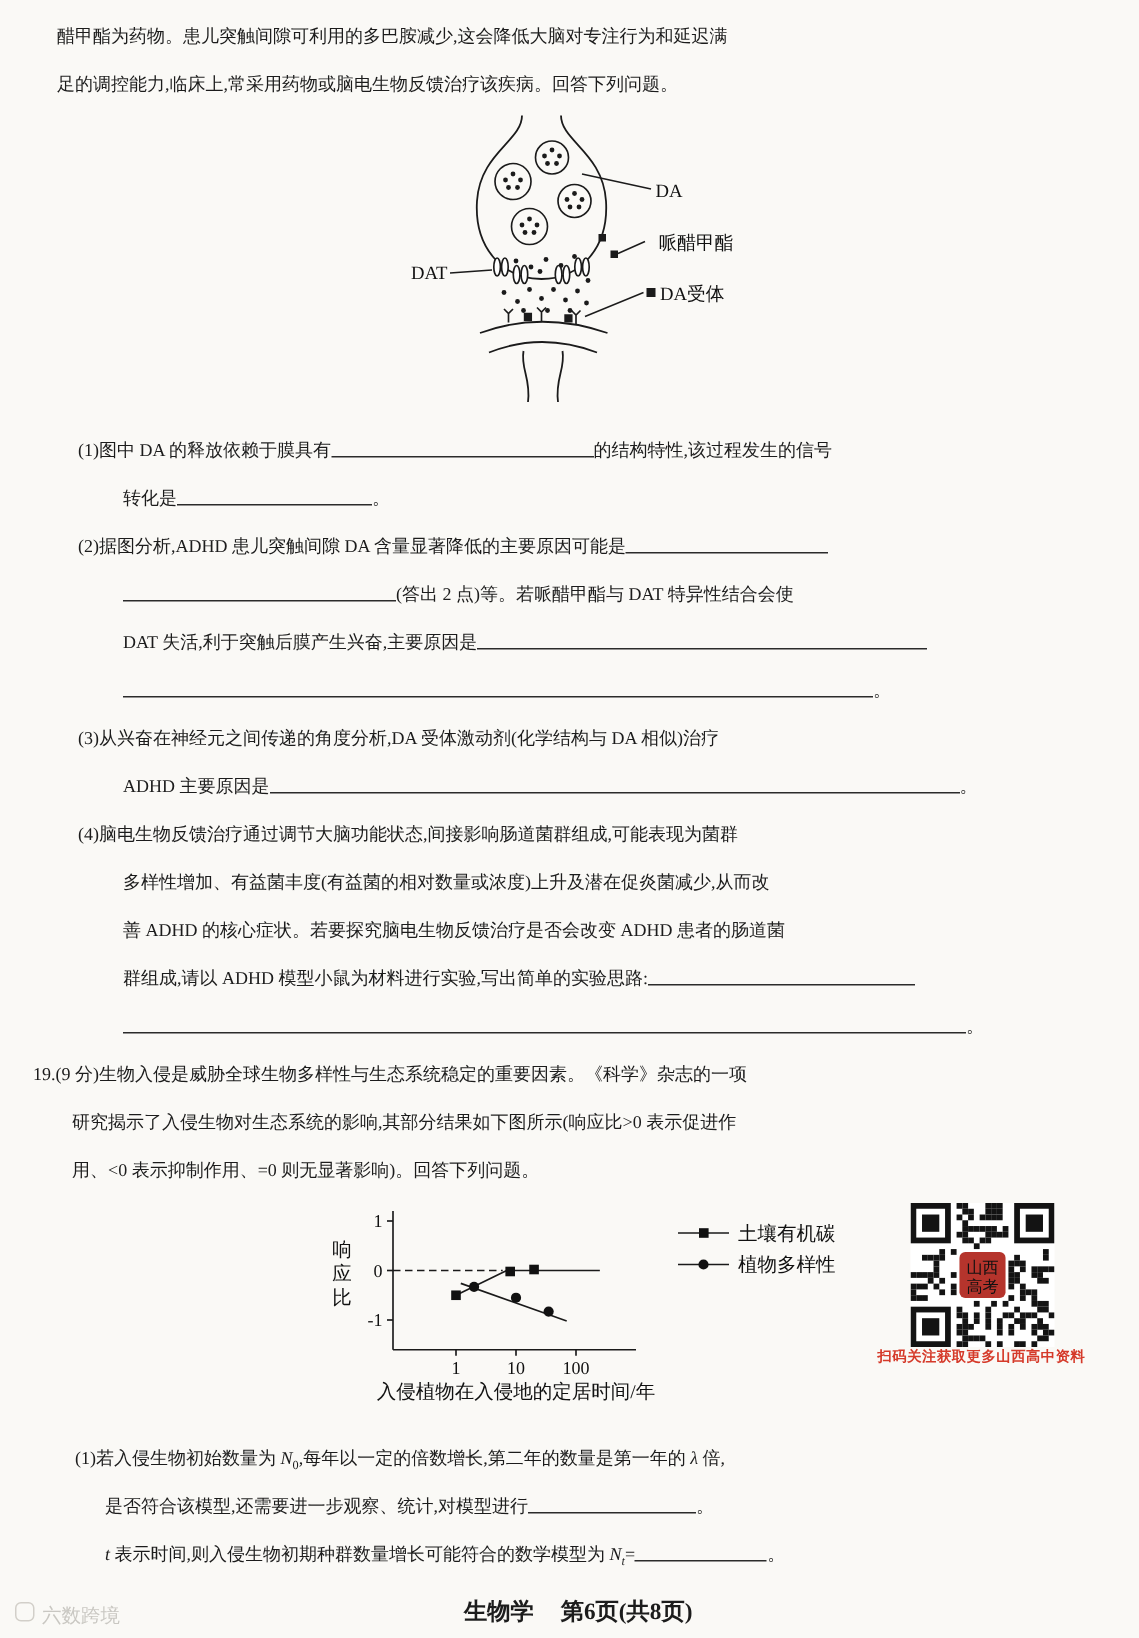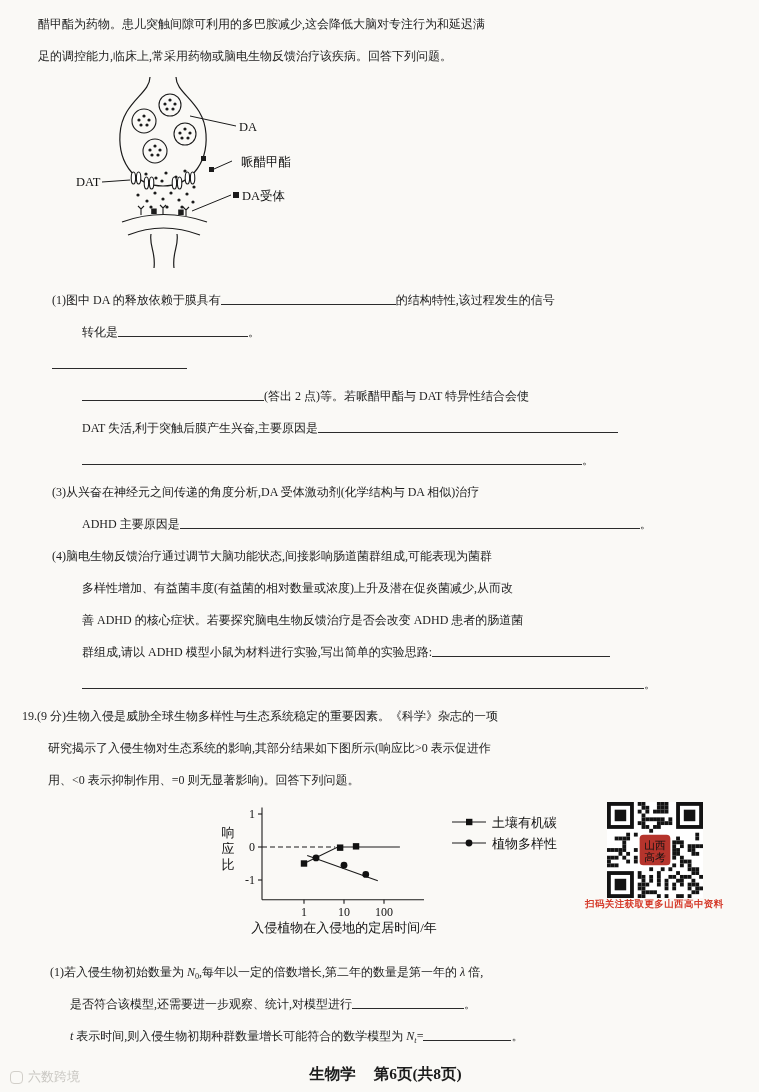"DA" .diagram { text-align: left -> center }
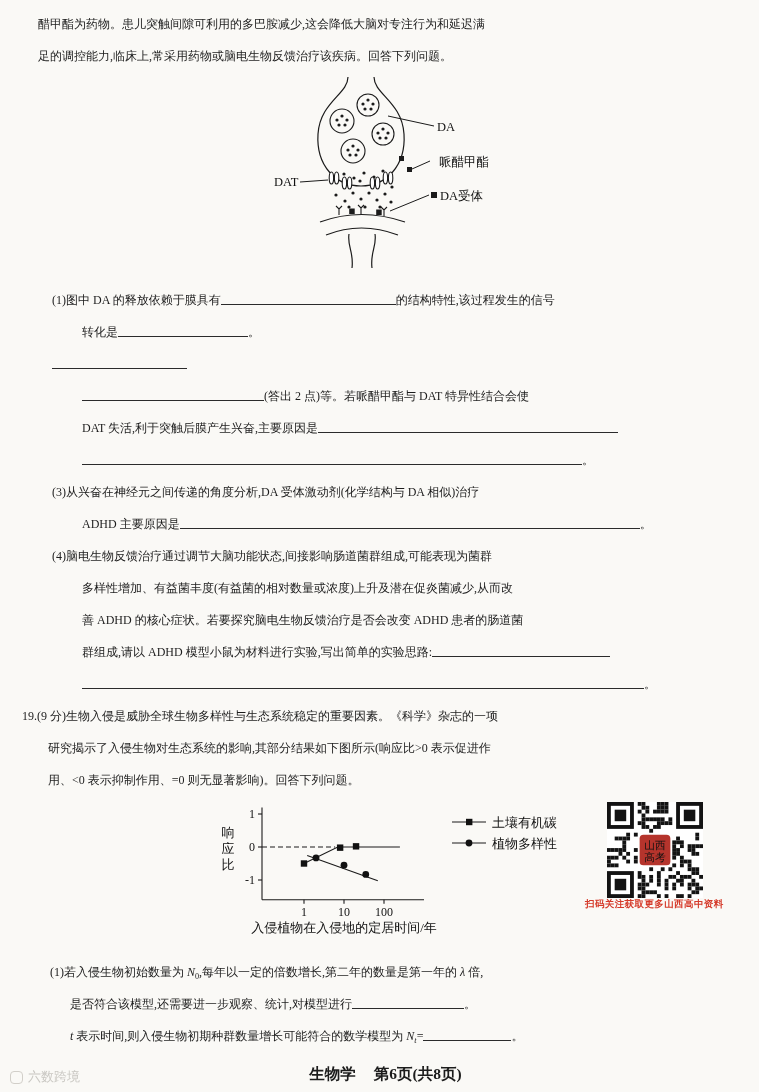"(2)据图分析,ADHD 患儿突触间隙 DA 含量显著降低的主要原因可能是" span { html: none -> <span>(2)据图分析,ADHD 患儿突触间隙 DA 含量显著降低的主要原因可能是</span> }
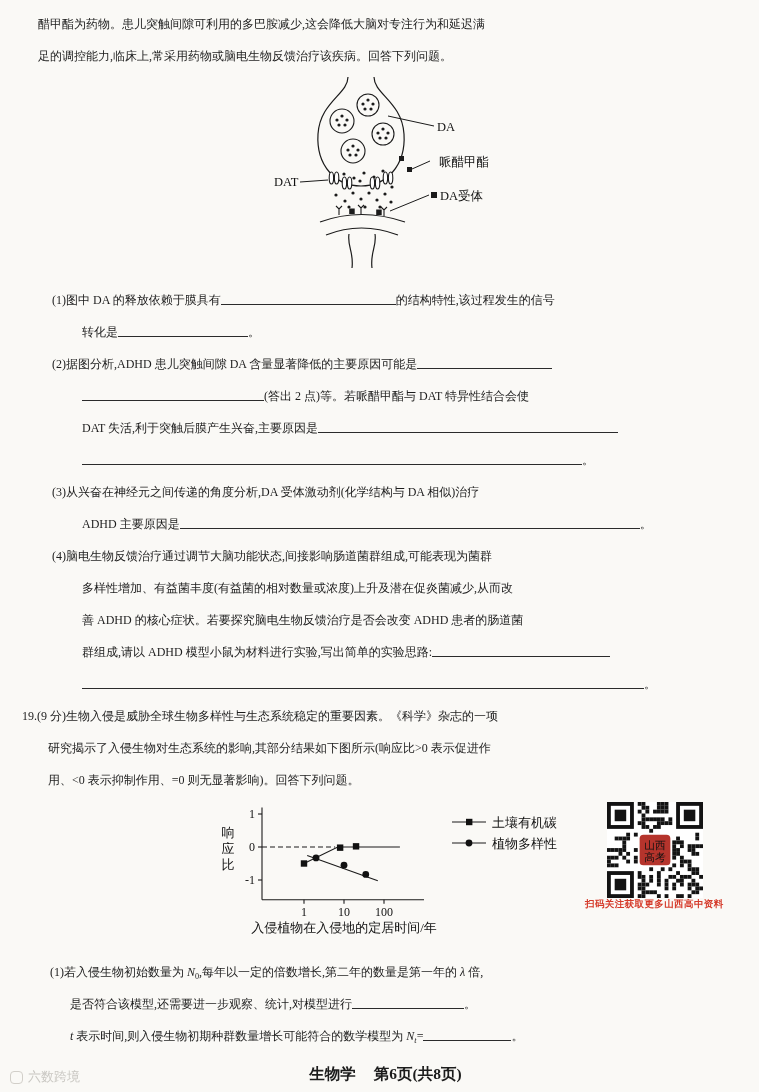"六数跨境" .watermark { align-items: center -> none }
